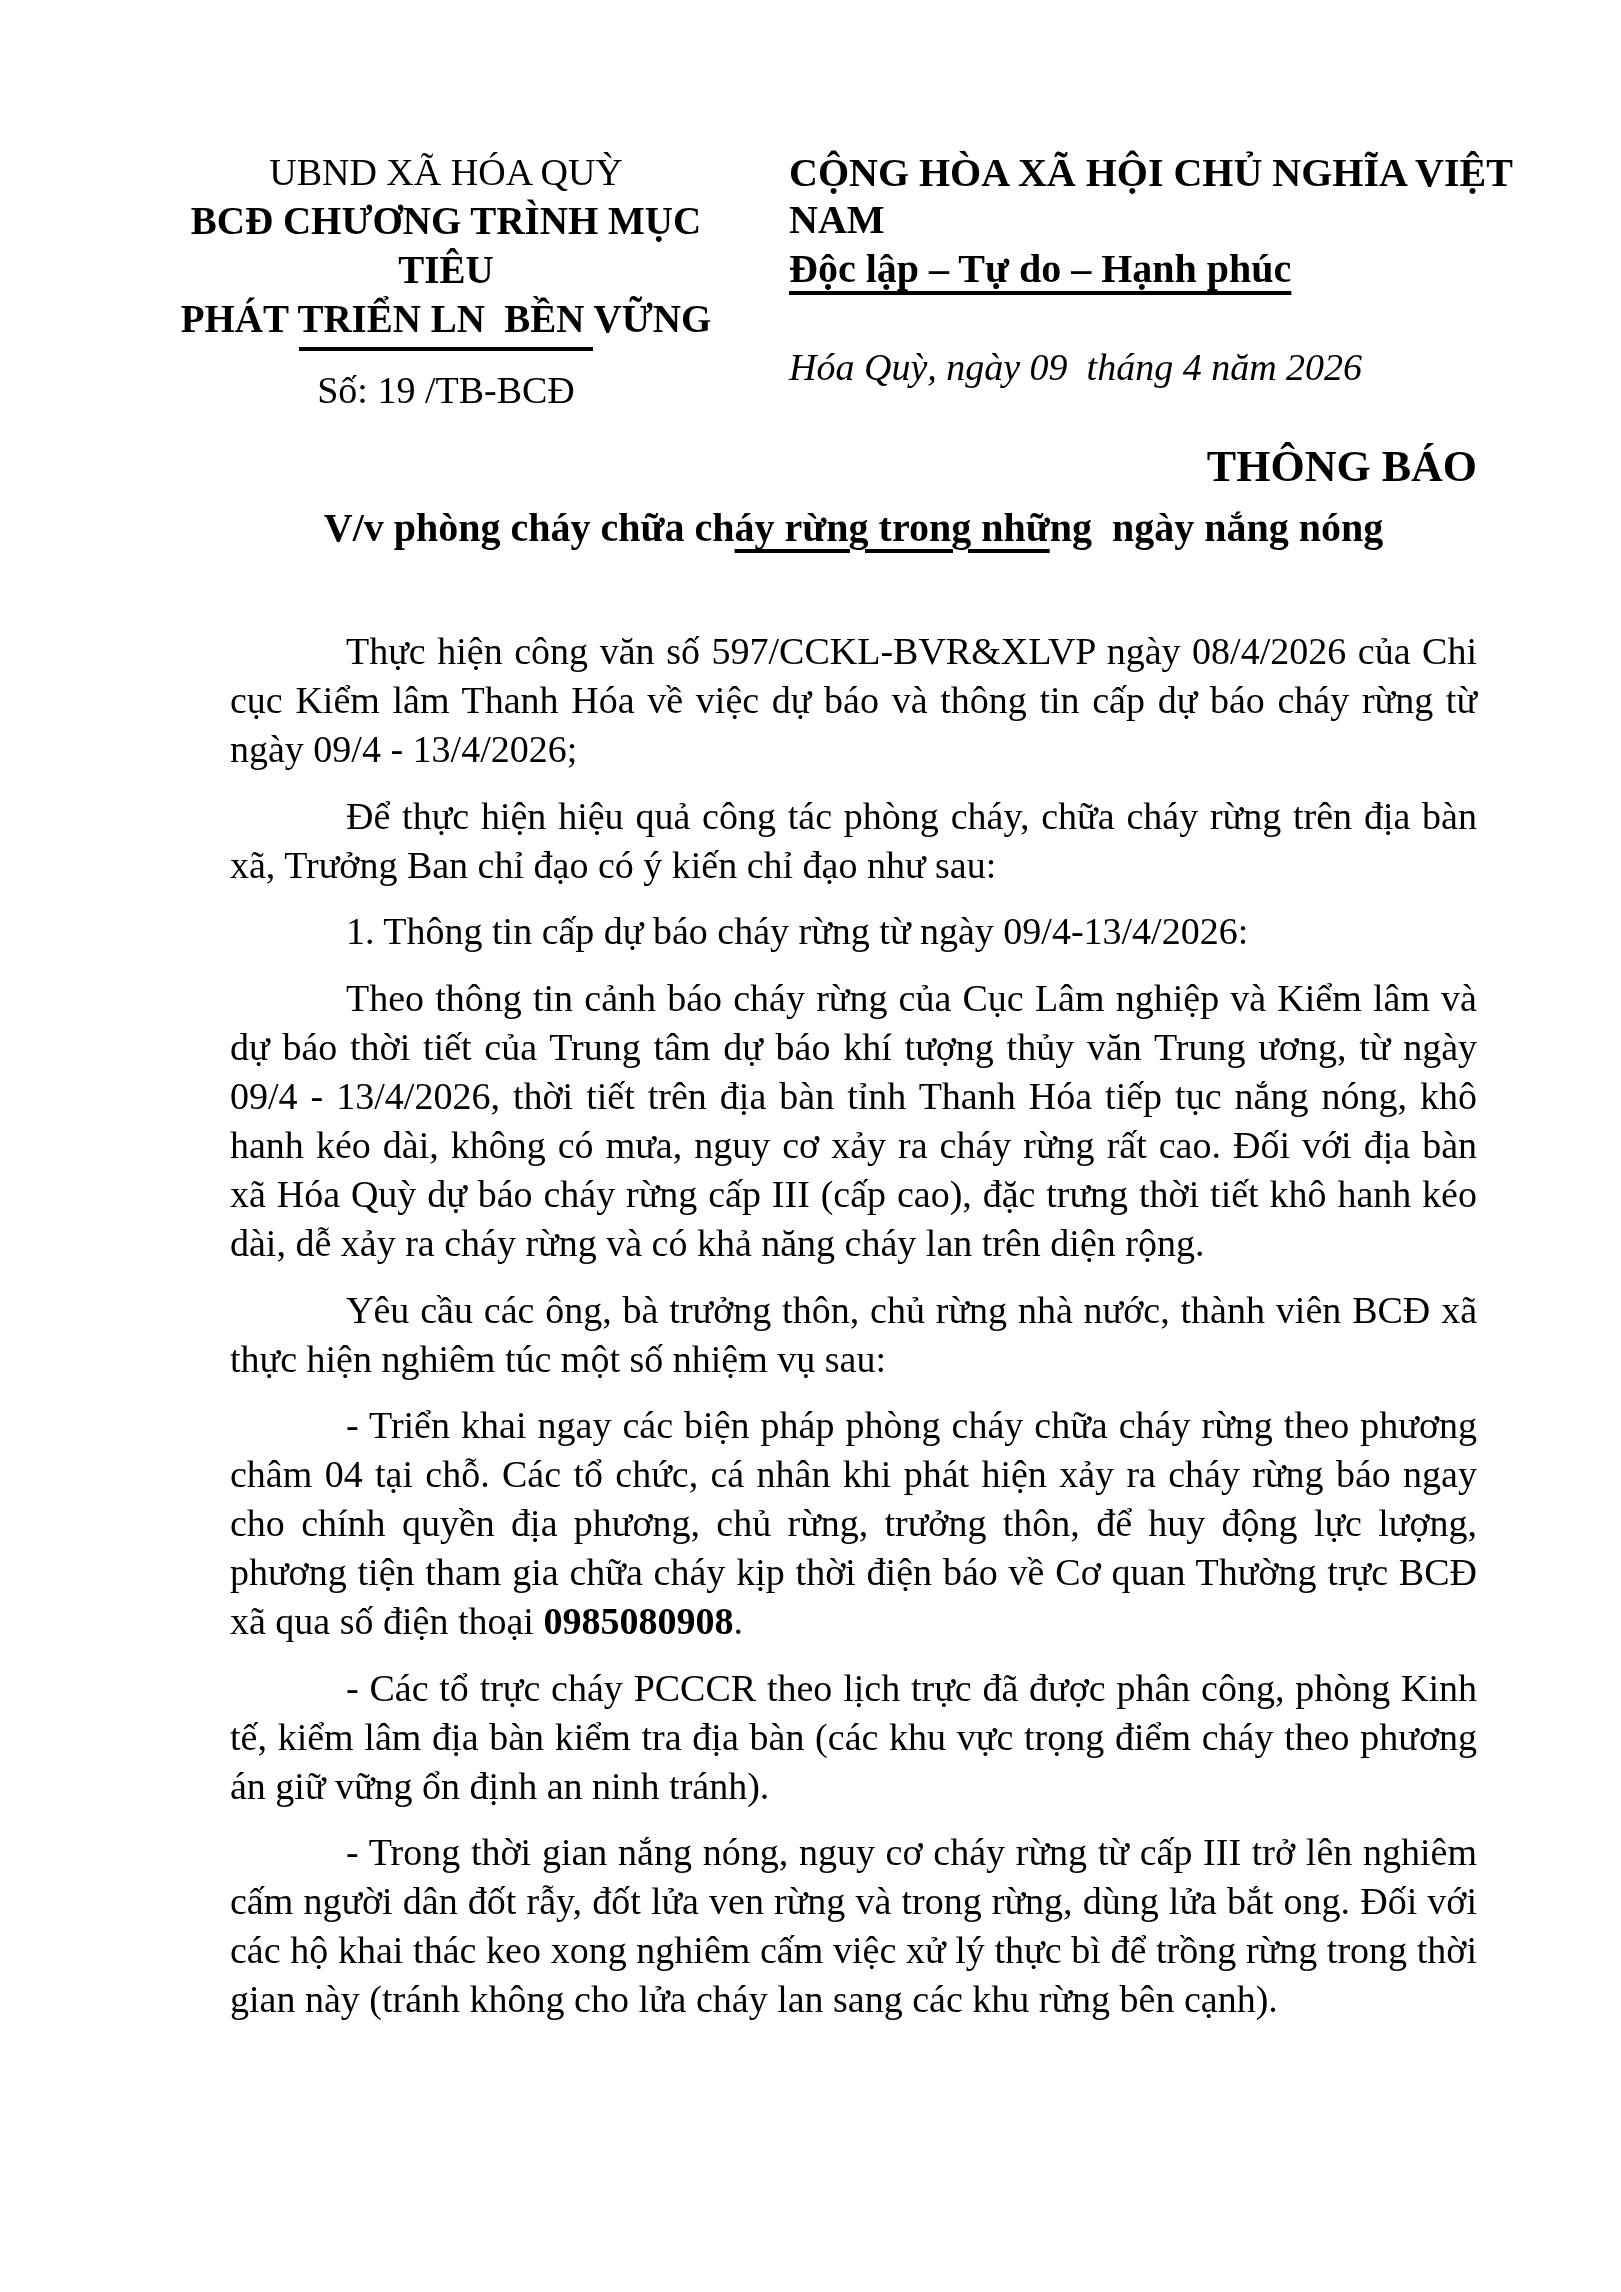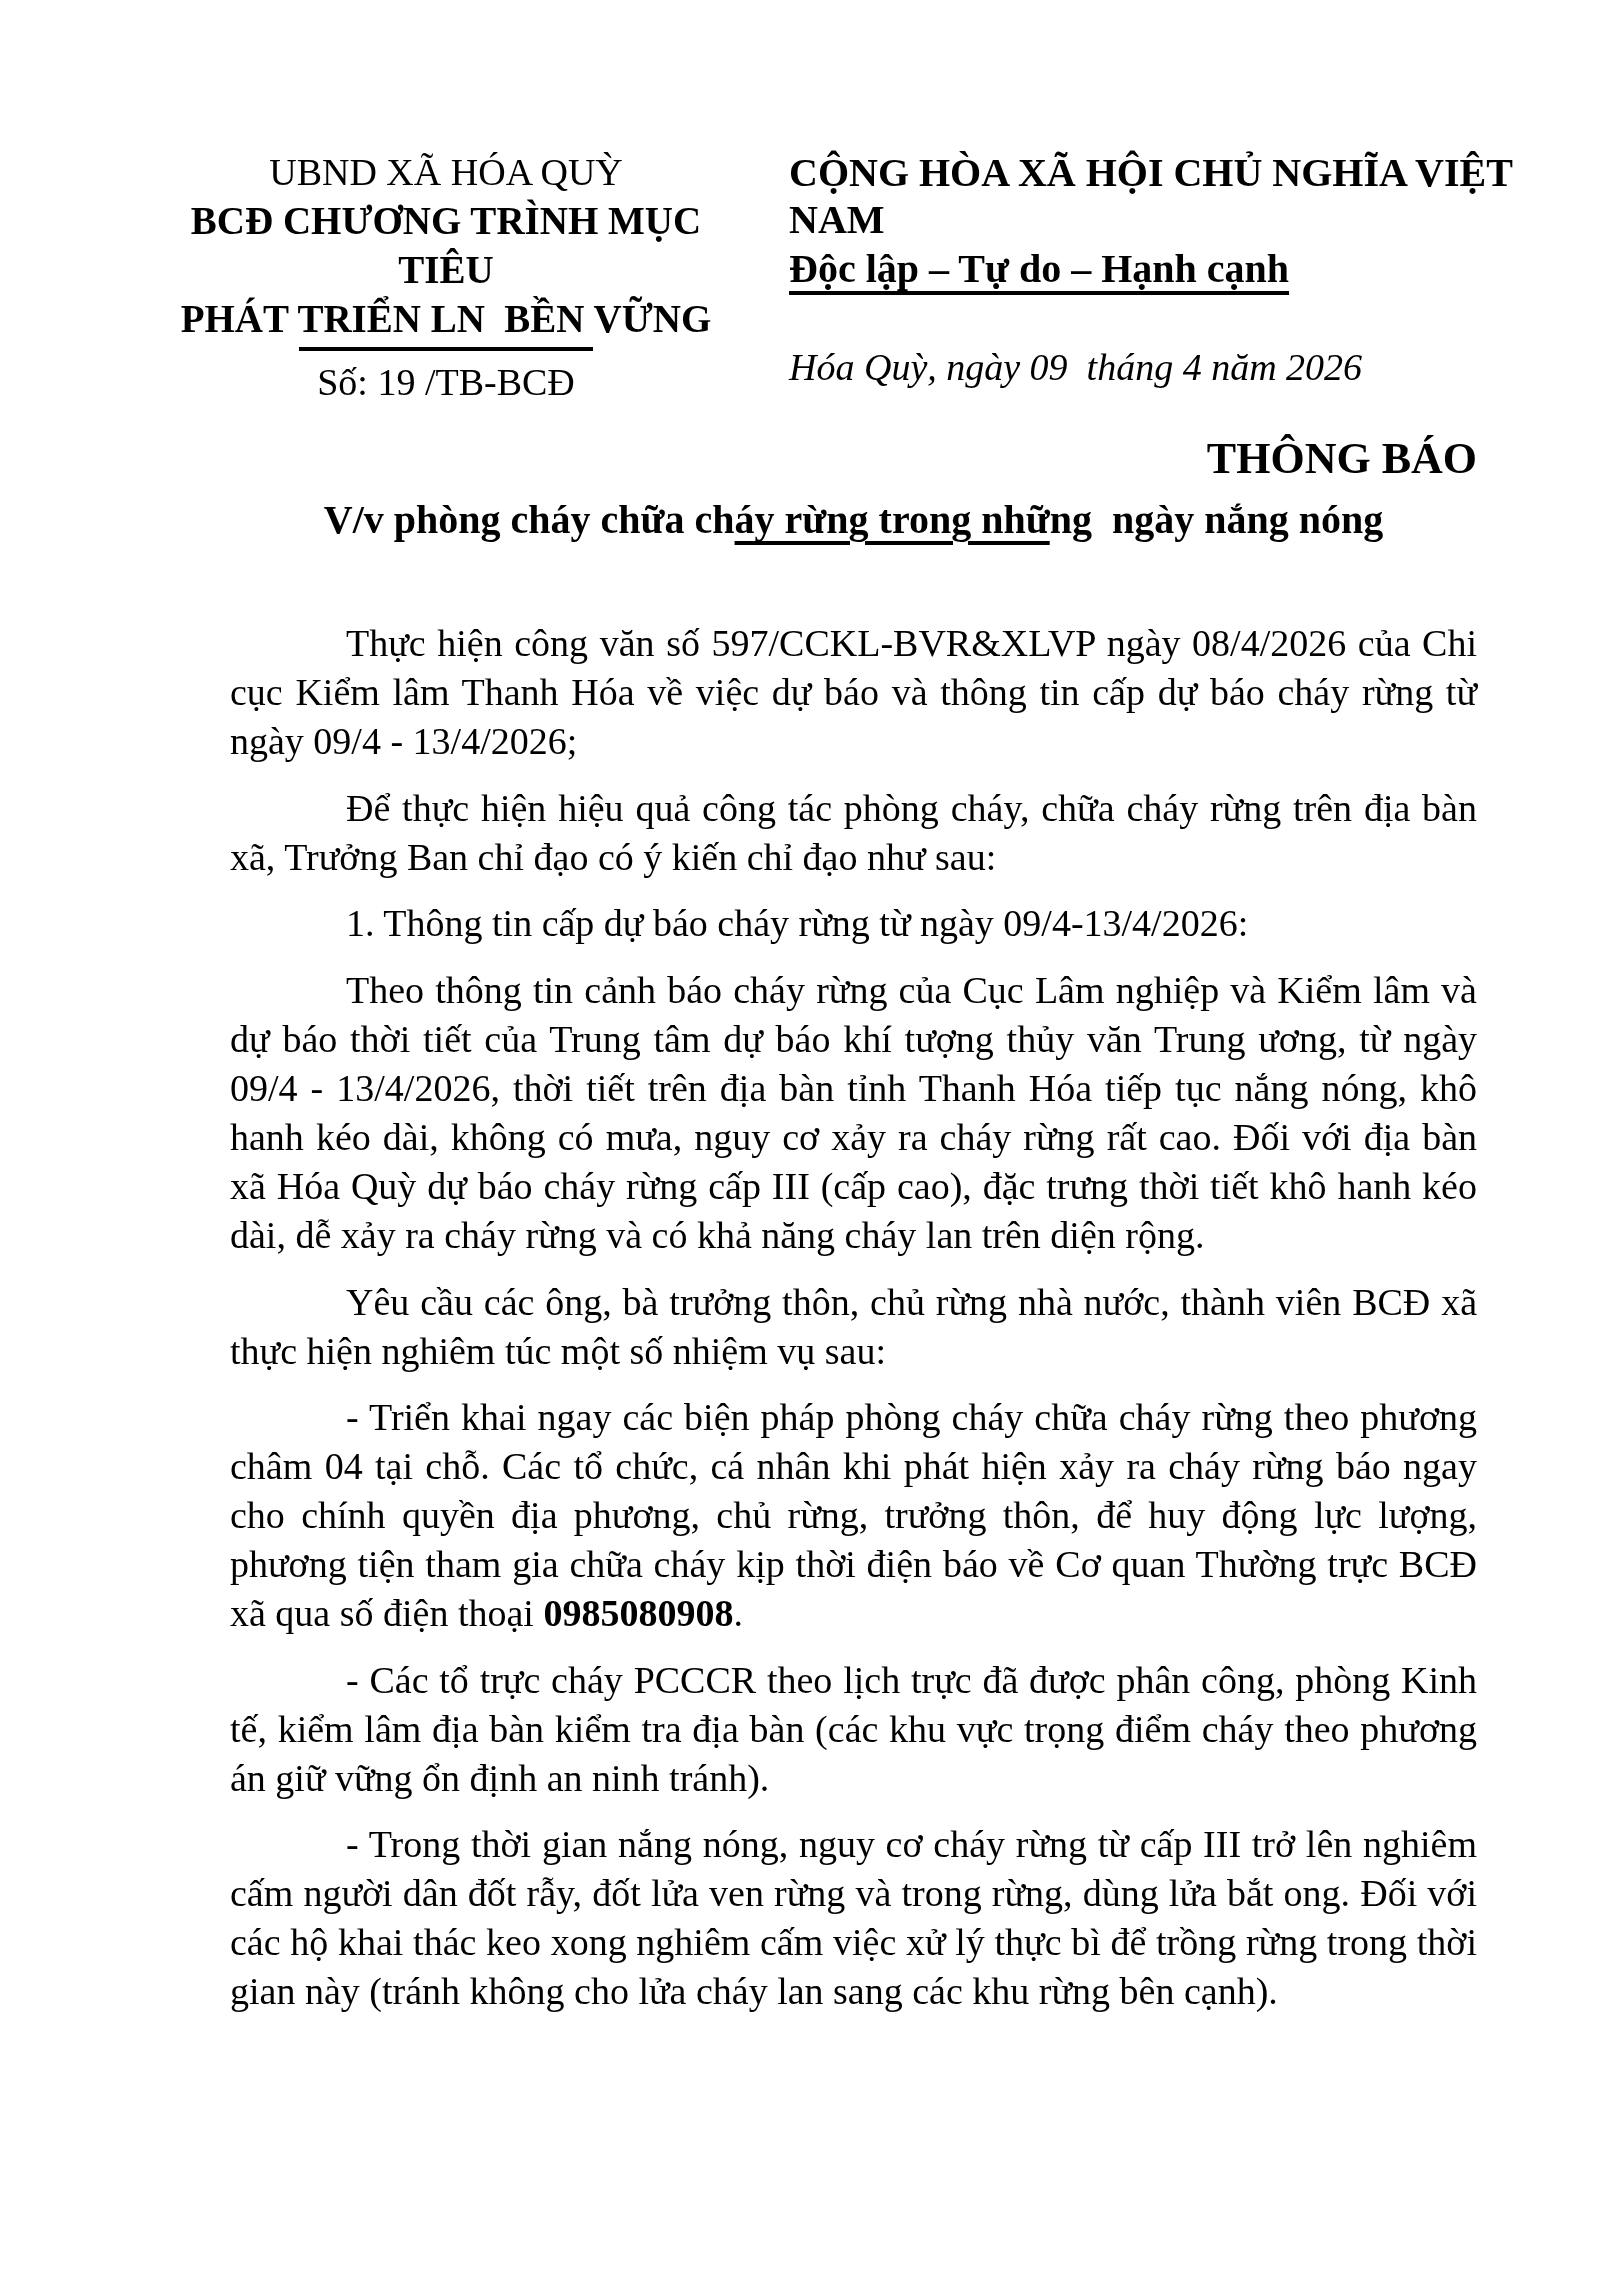"Độc lập – Tự do" span.motto { text: cạnh -> phúc }
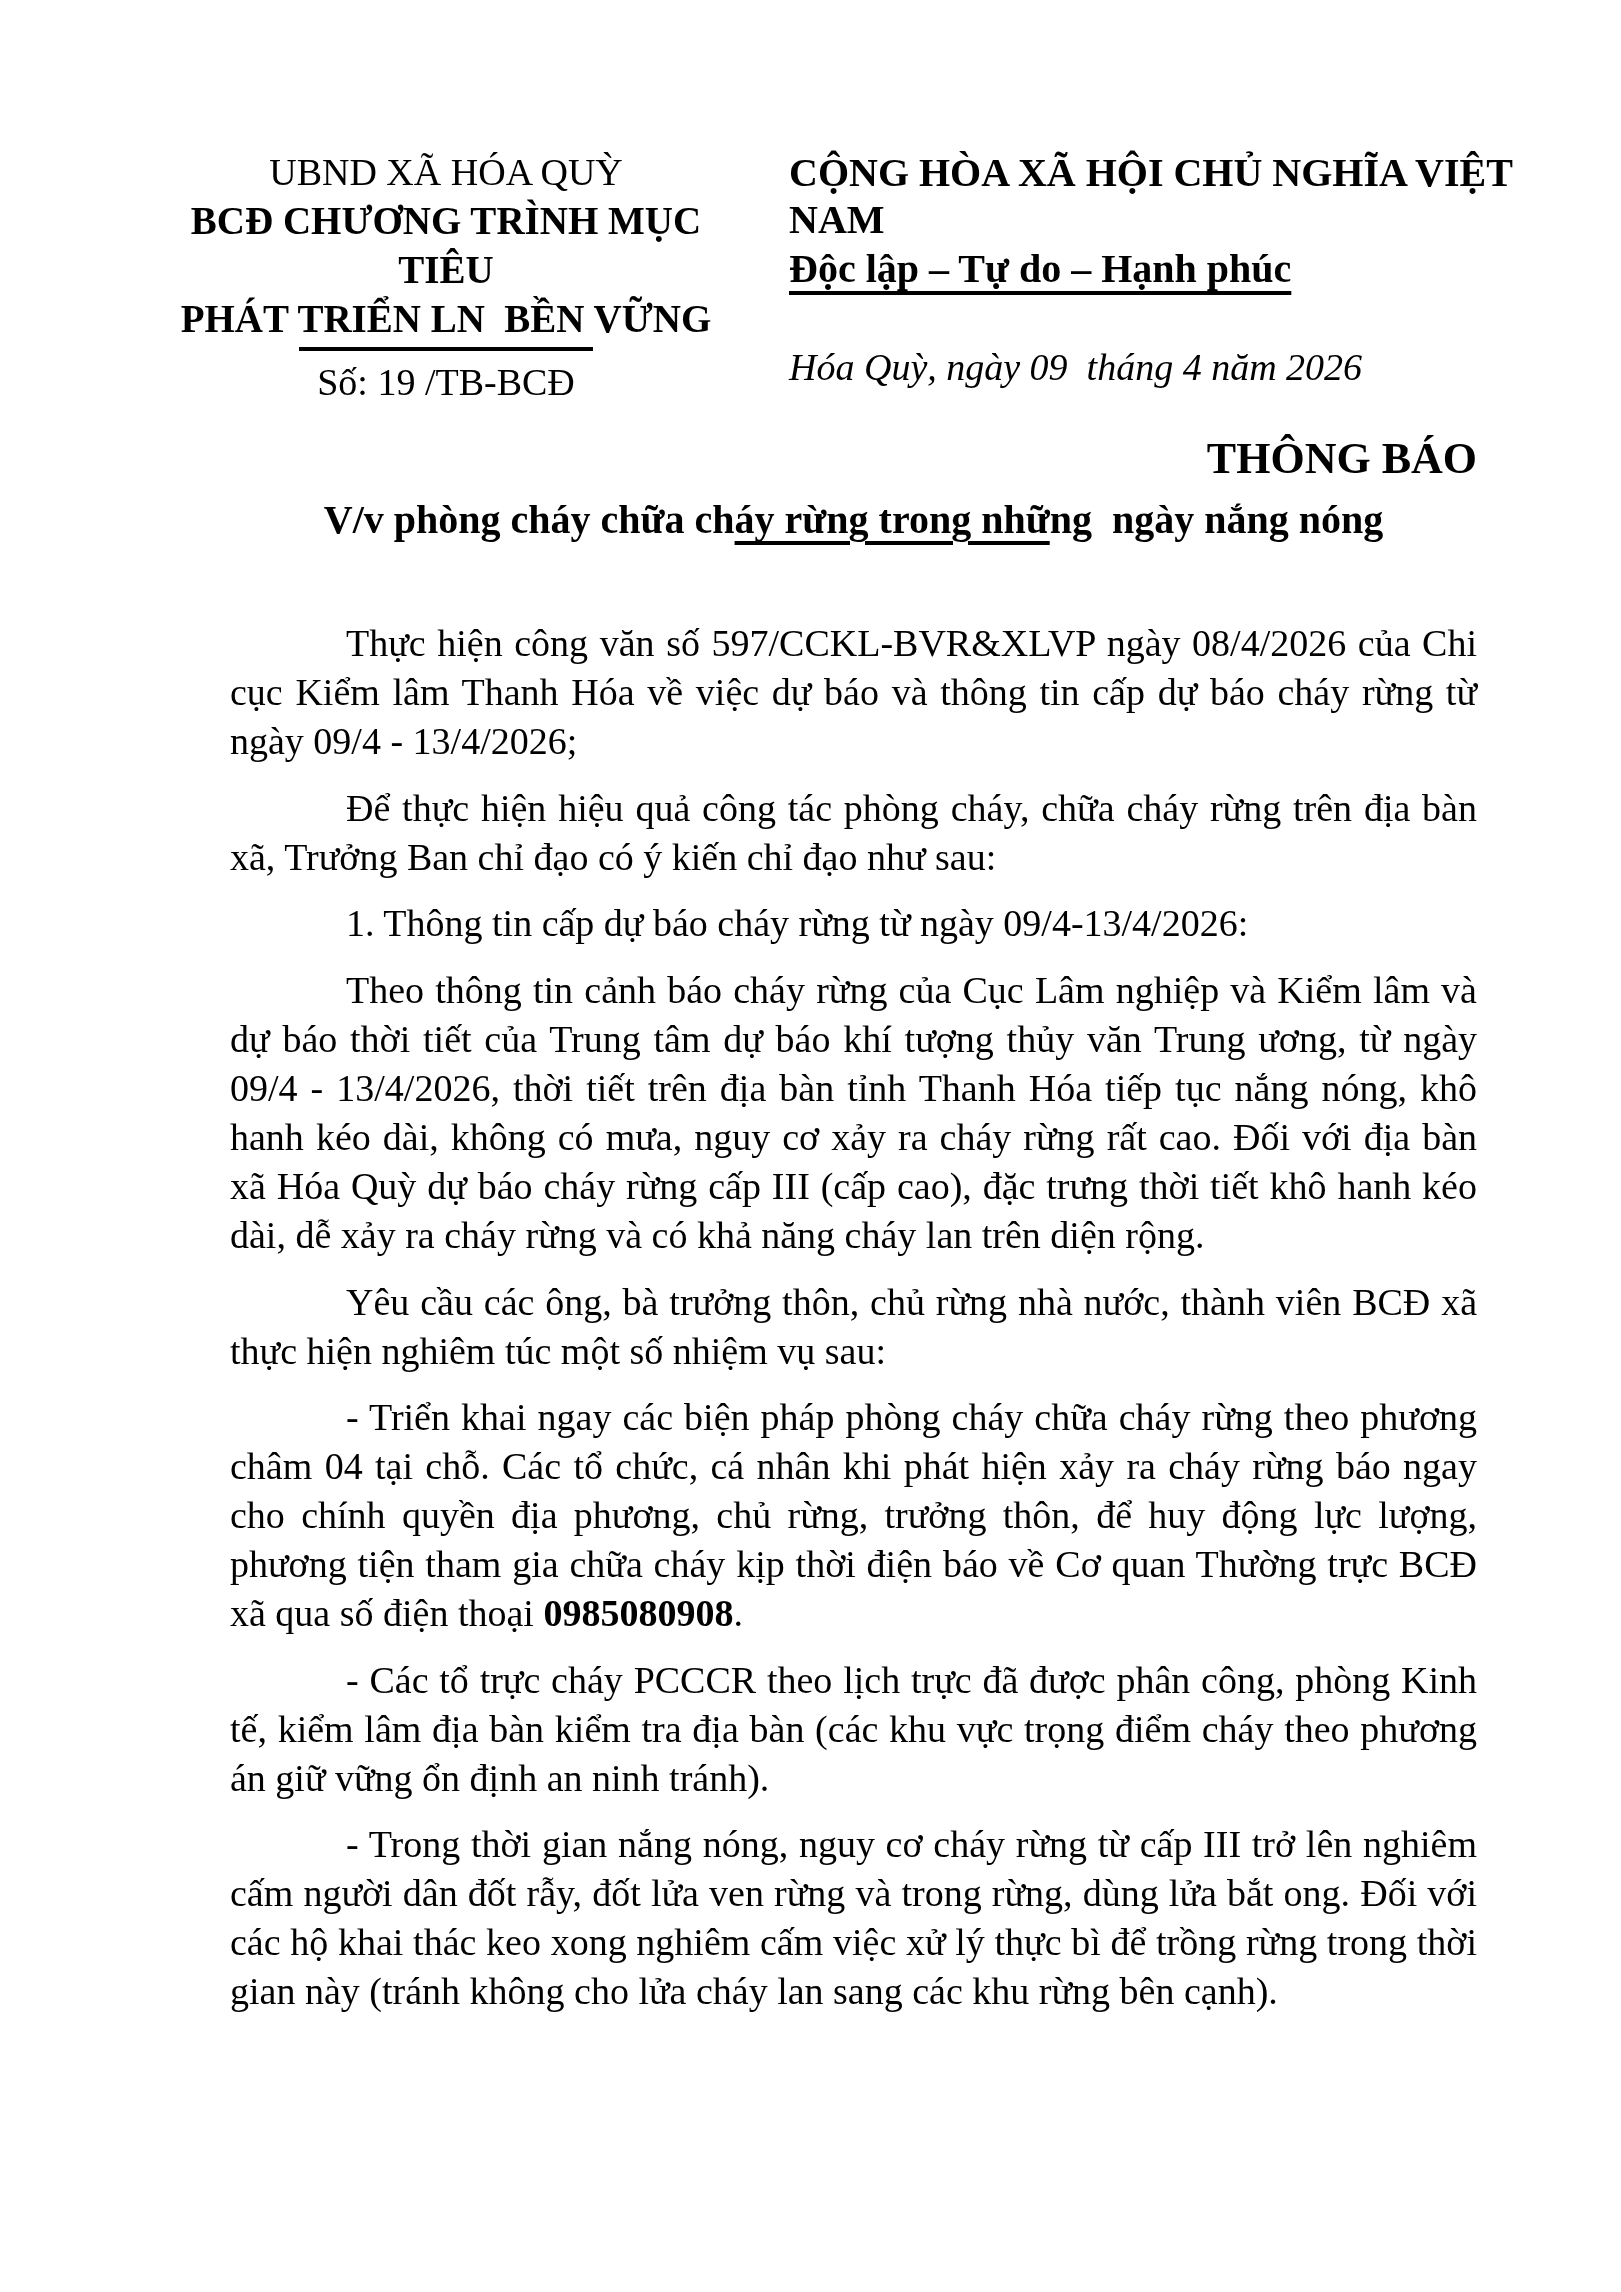"Số: 19 /TB-BCĐ" .doc-number { margin-top: 7px -> 15px }
